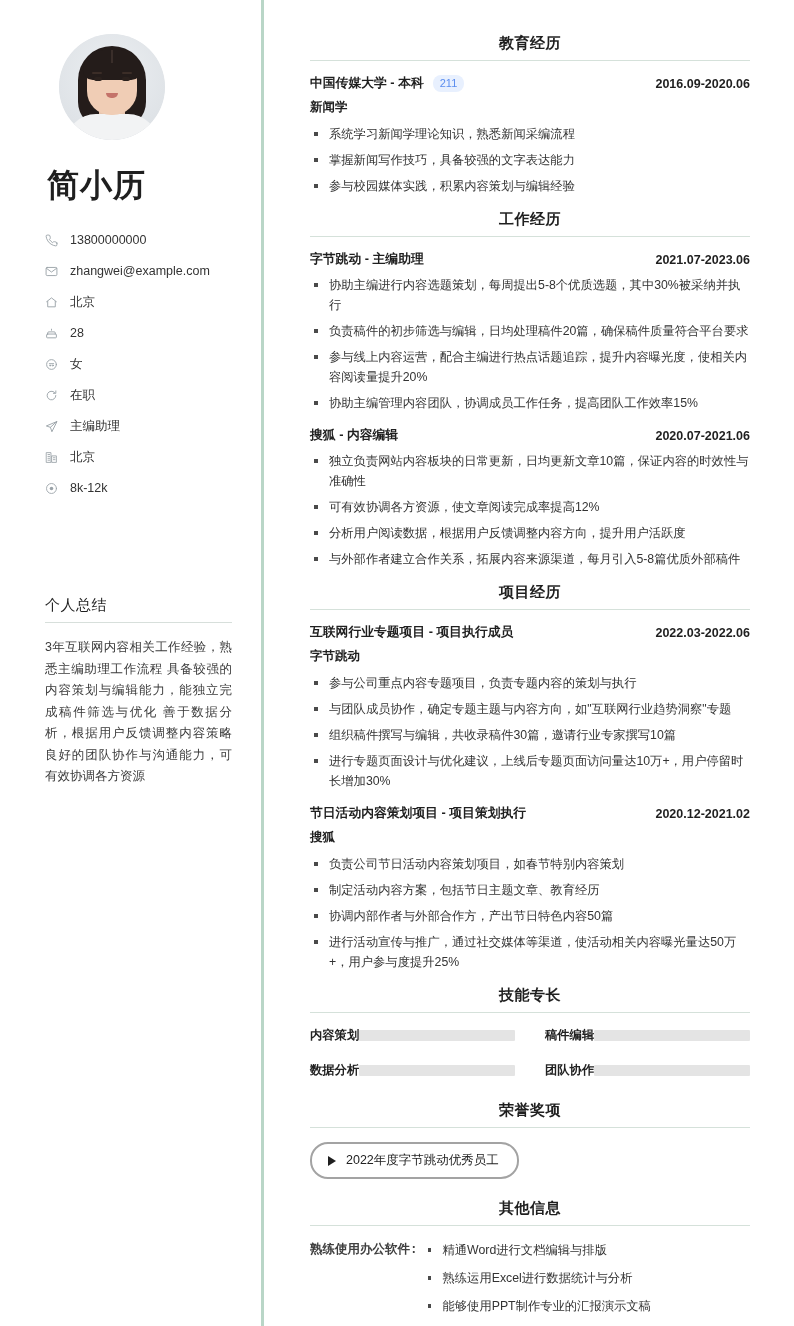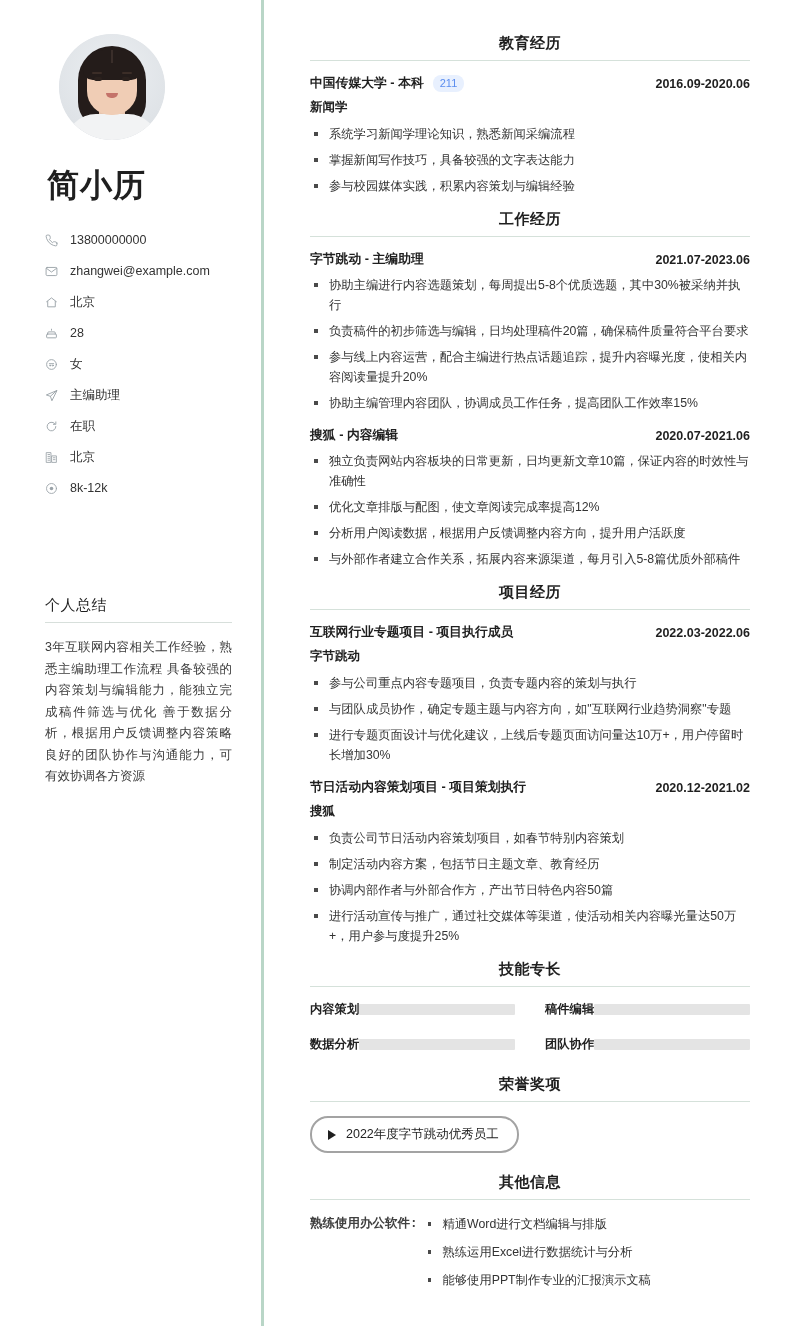"主编助理" div.contact-row { order: before "在职" -> after "在职" }
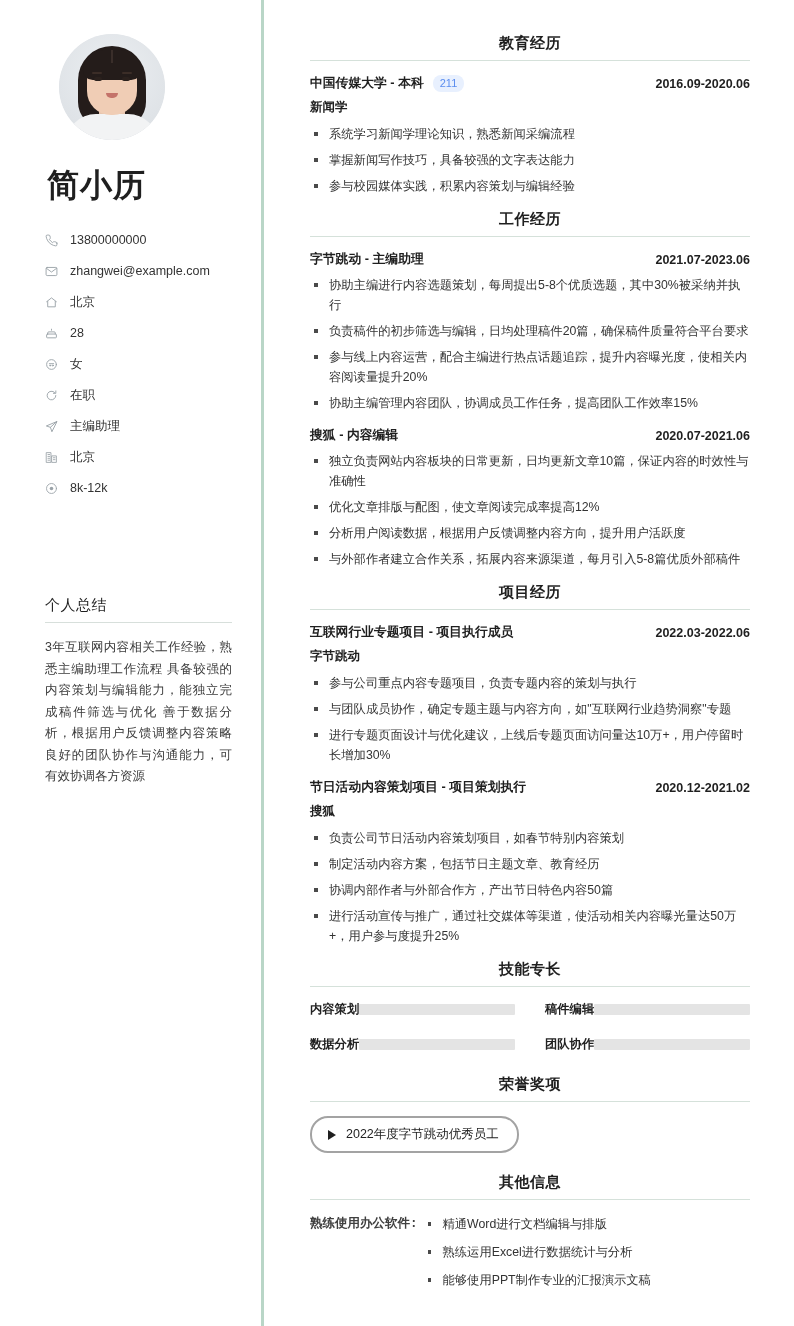"优化文章排版与配图，使文章阅读完成率提高12%" li { text: 优化文章排版与配图 -> 可有效协调各方资源 }
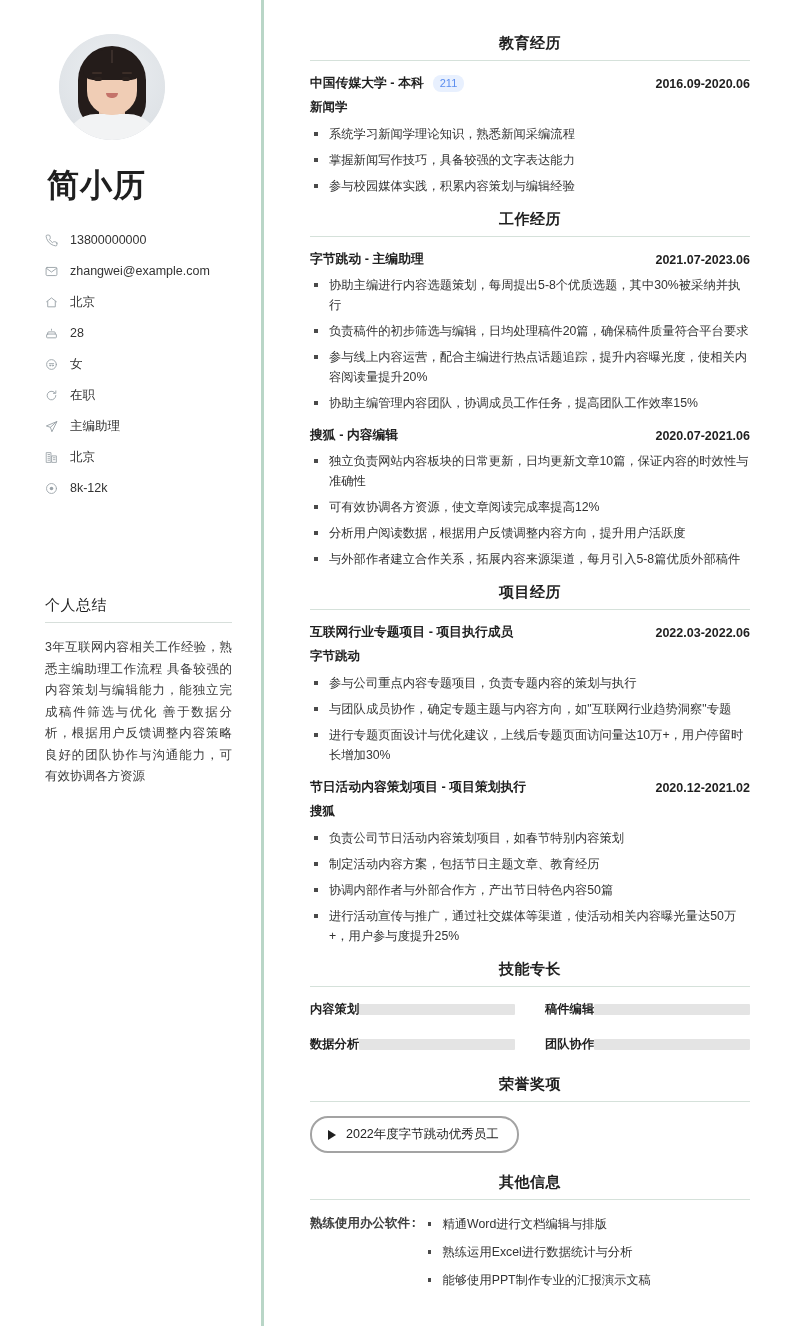"组织稿件撰写与编辑，共收录稿件30篇，邀请行业专家撰写10篇" li { html: none -> <li>组织稿件撰写与编辑，共收录稿件30篇，邀请行业专家撰写10篇</li> }
